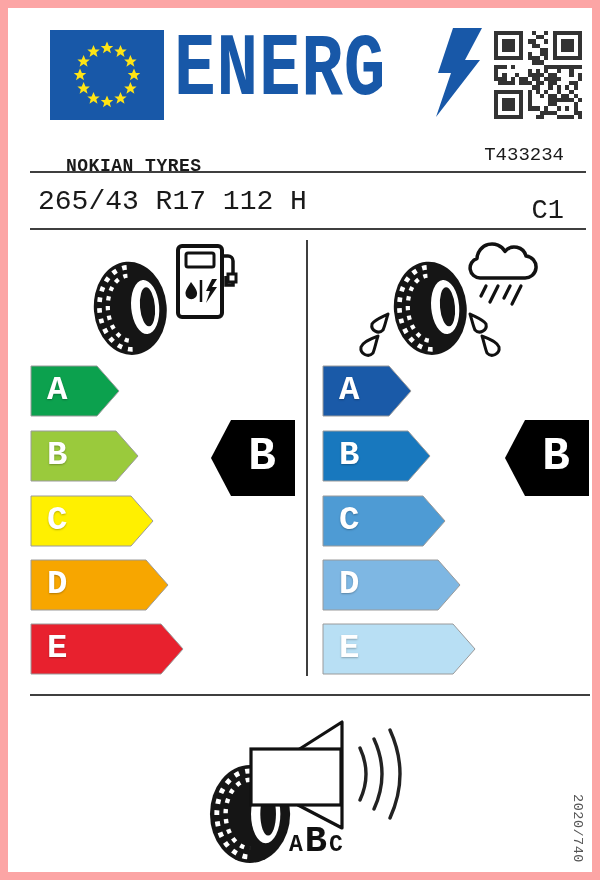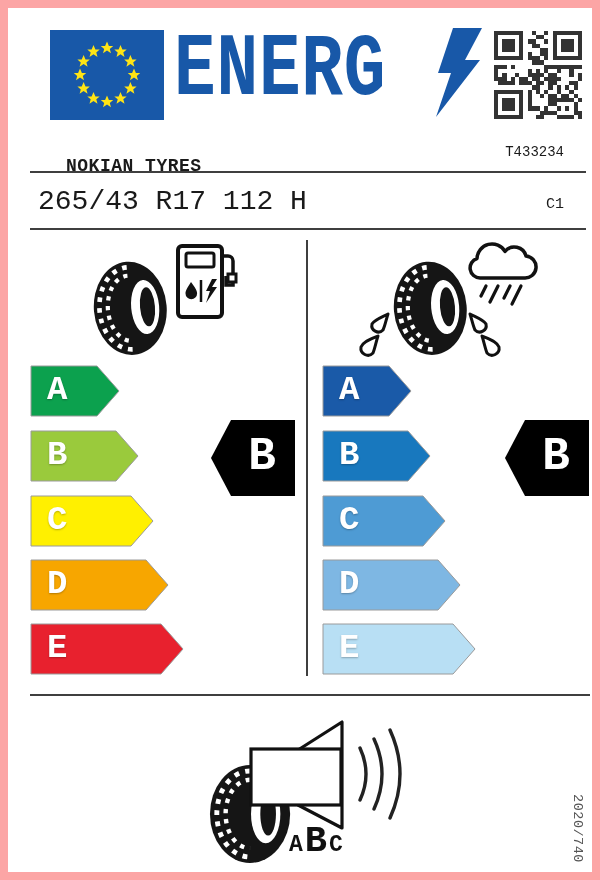"T433234" #typecode { font-size: 14px -> 19px }
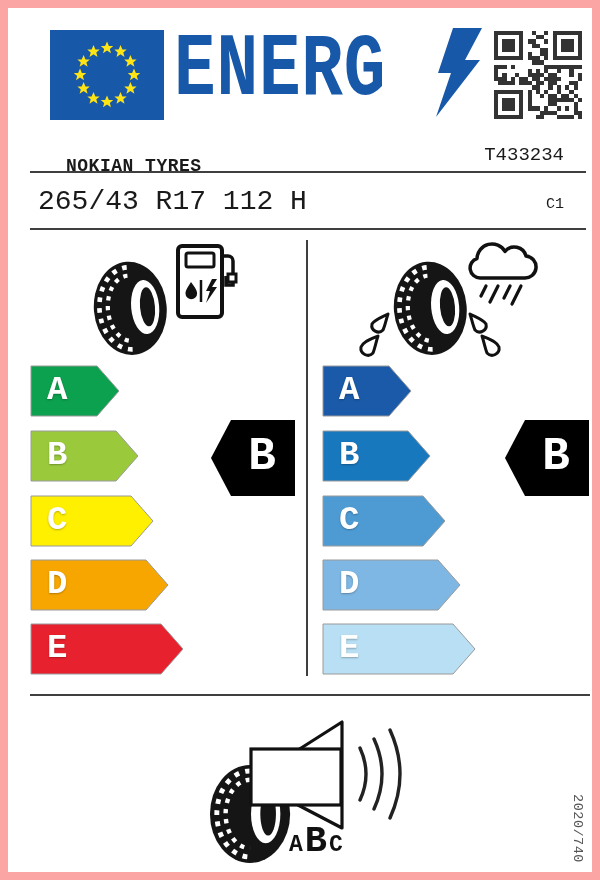"C1" #tyreclass { font-size: 15px -> 27px }
